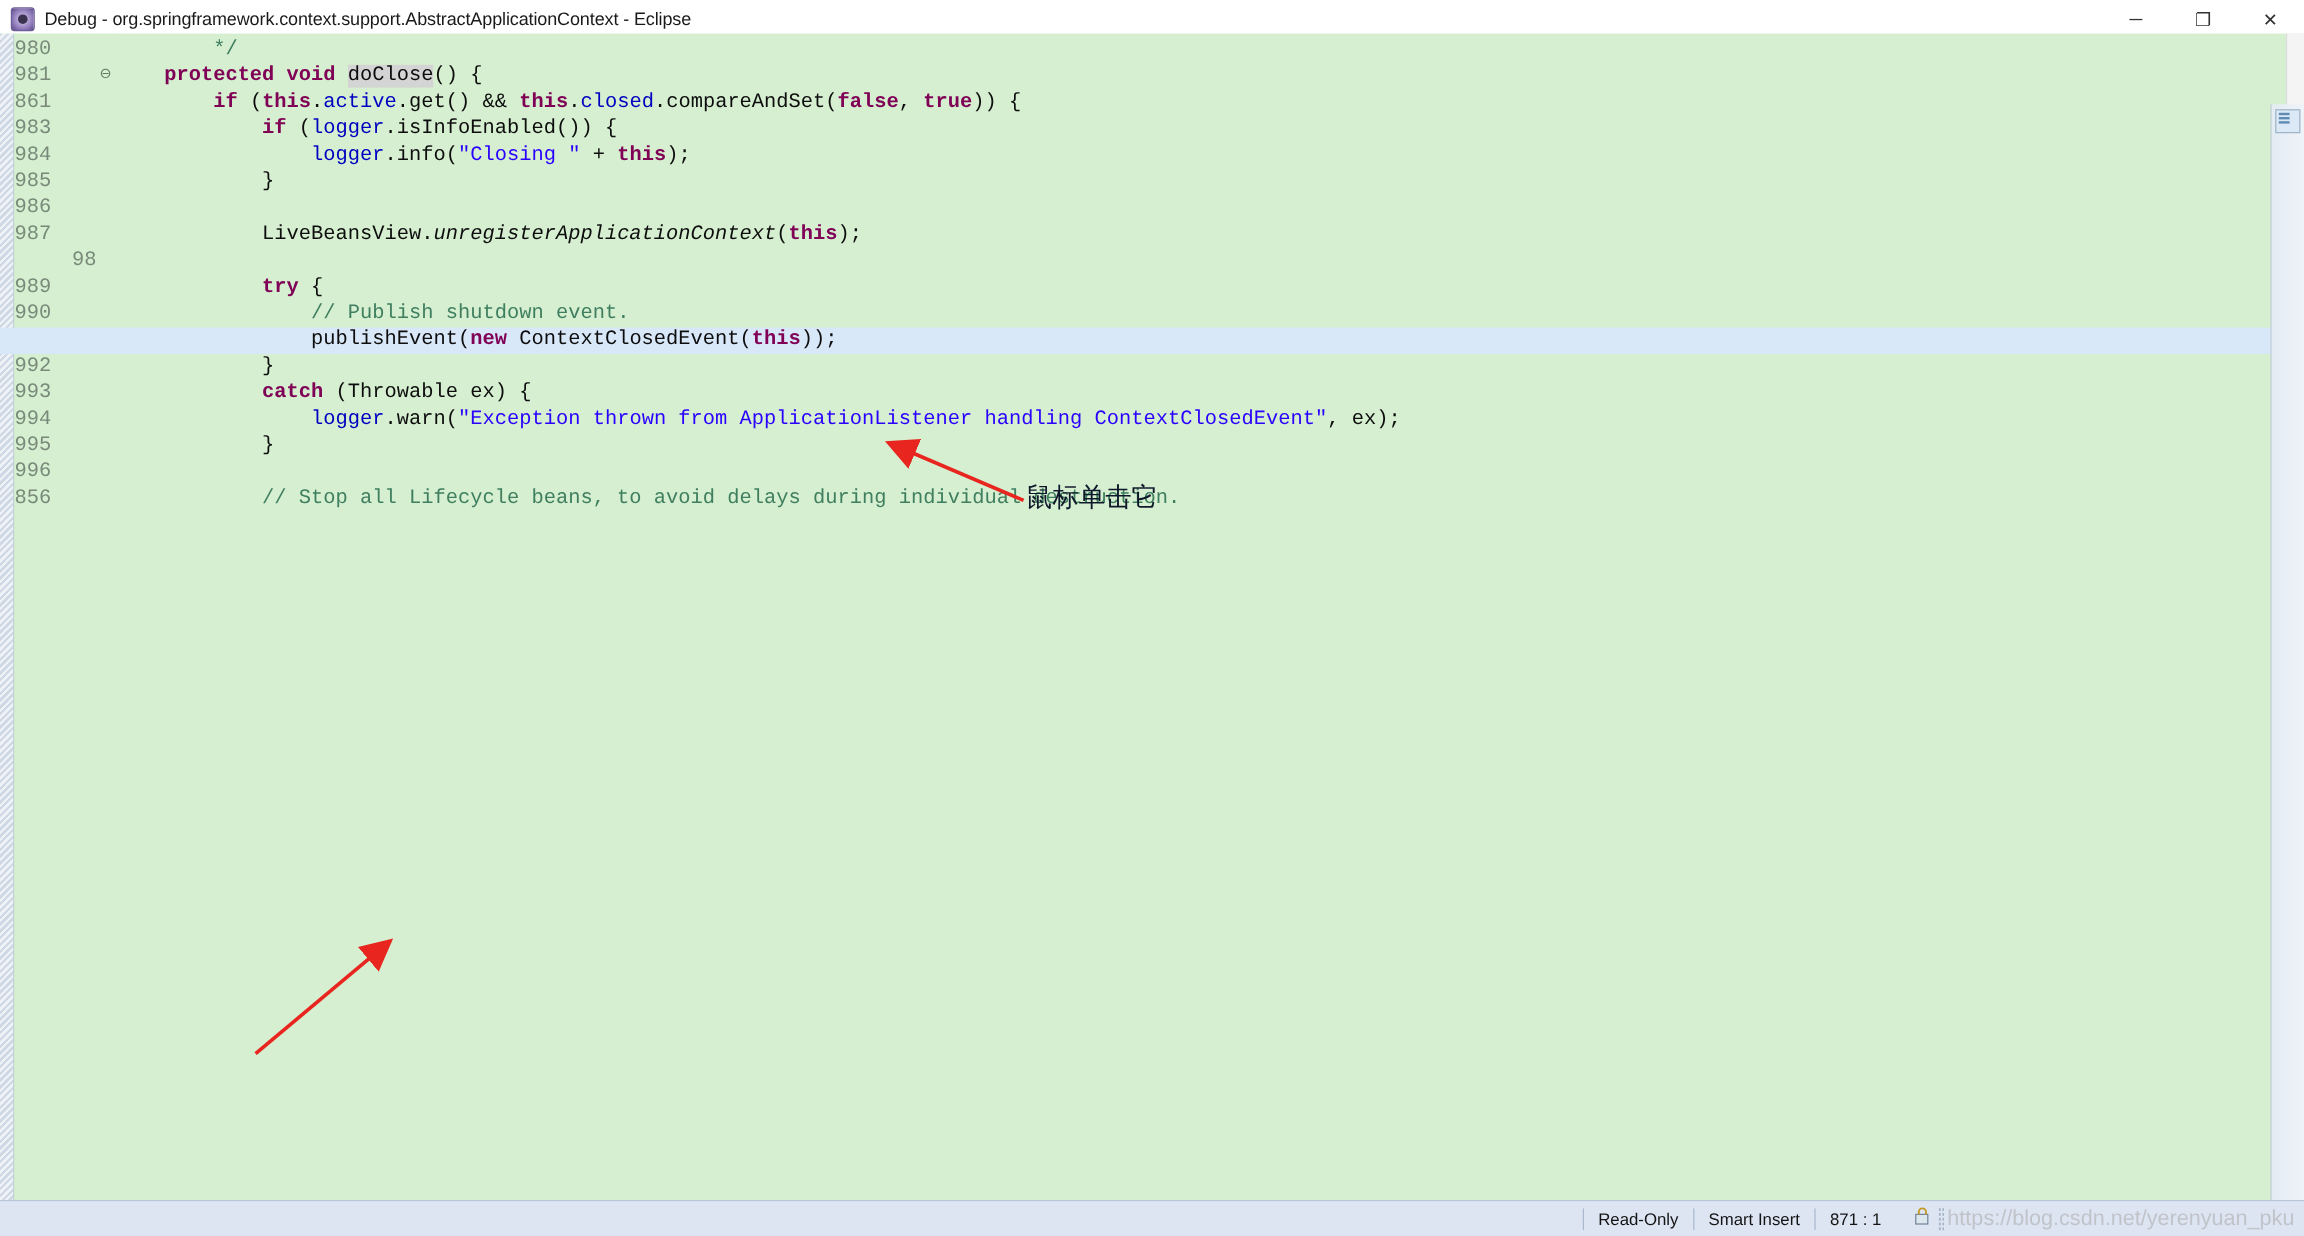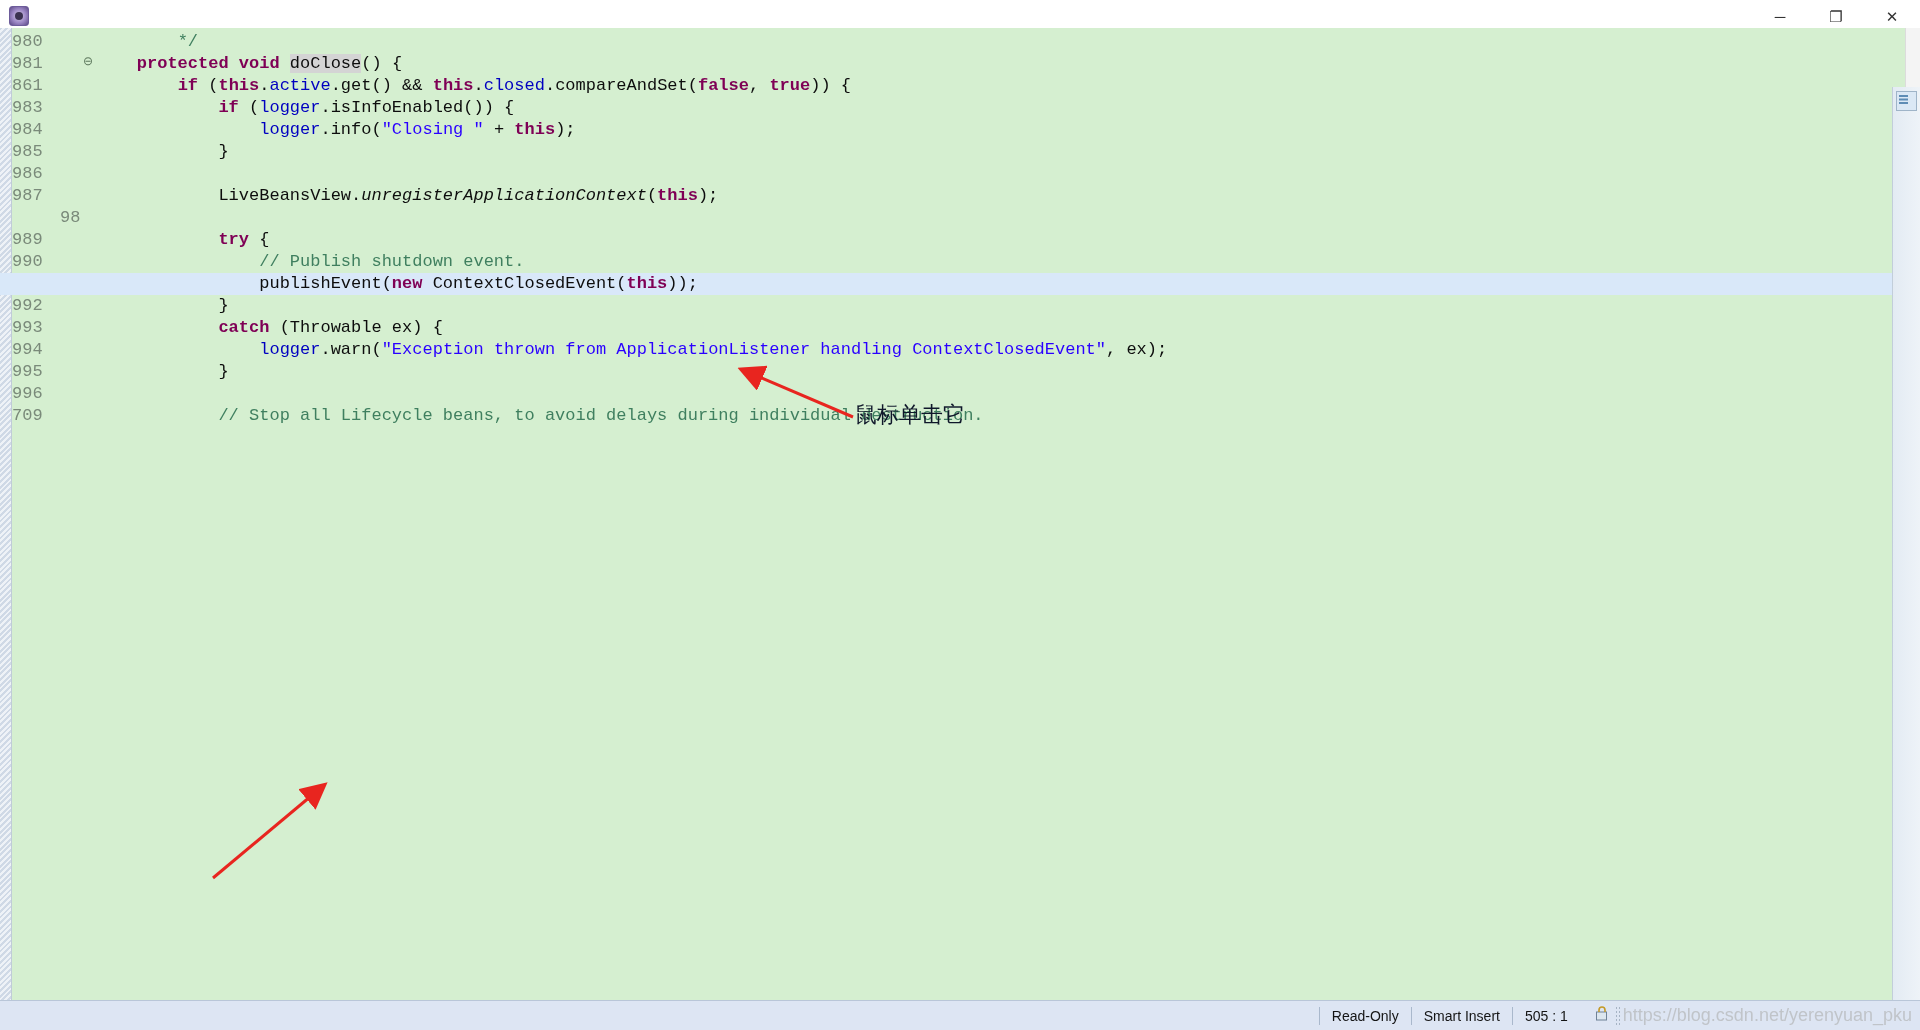"Debug -" div.title-text { html: none -> <div>Debug - org.springframework.context.support.AbstractApplicationContext - Eclipse</div> }
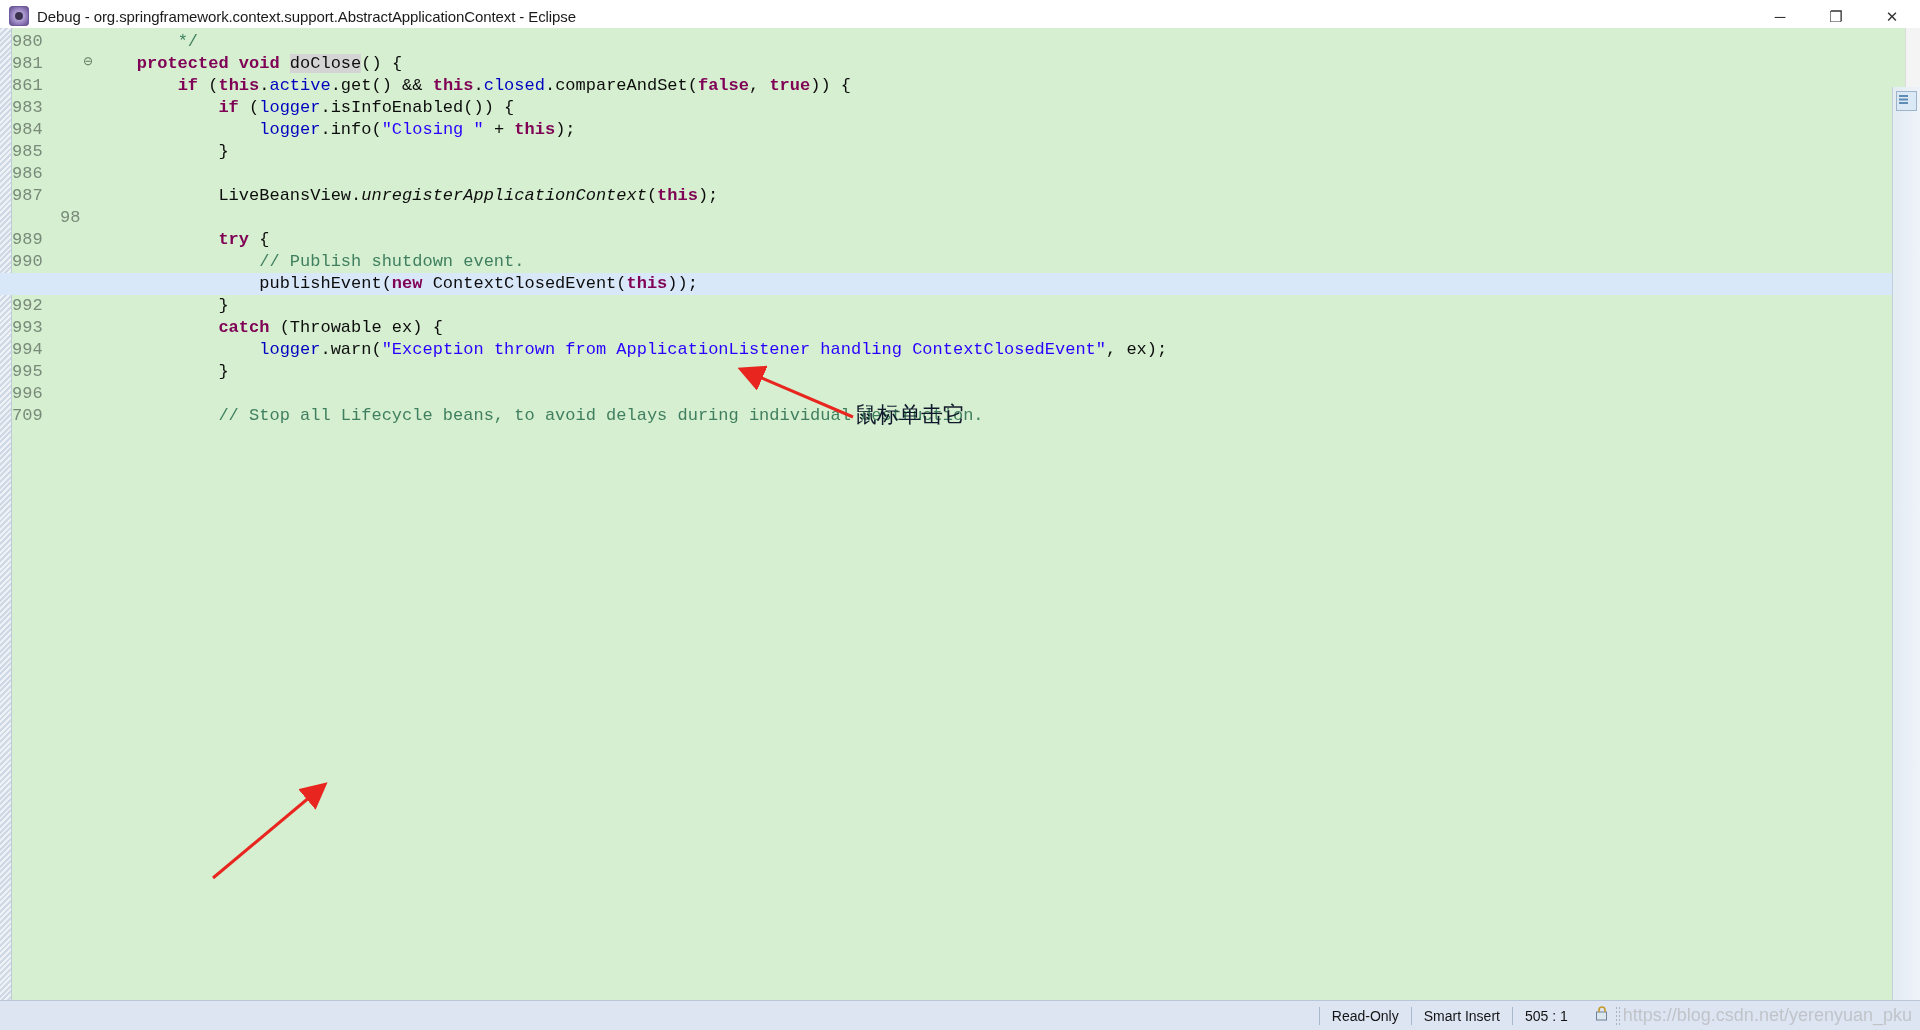"709" div.ln { text: 709 -> 856 }
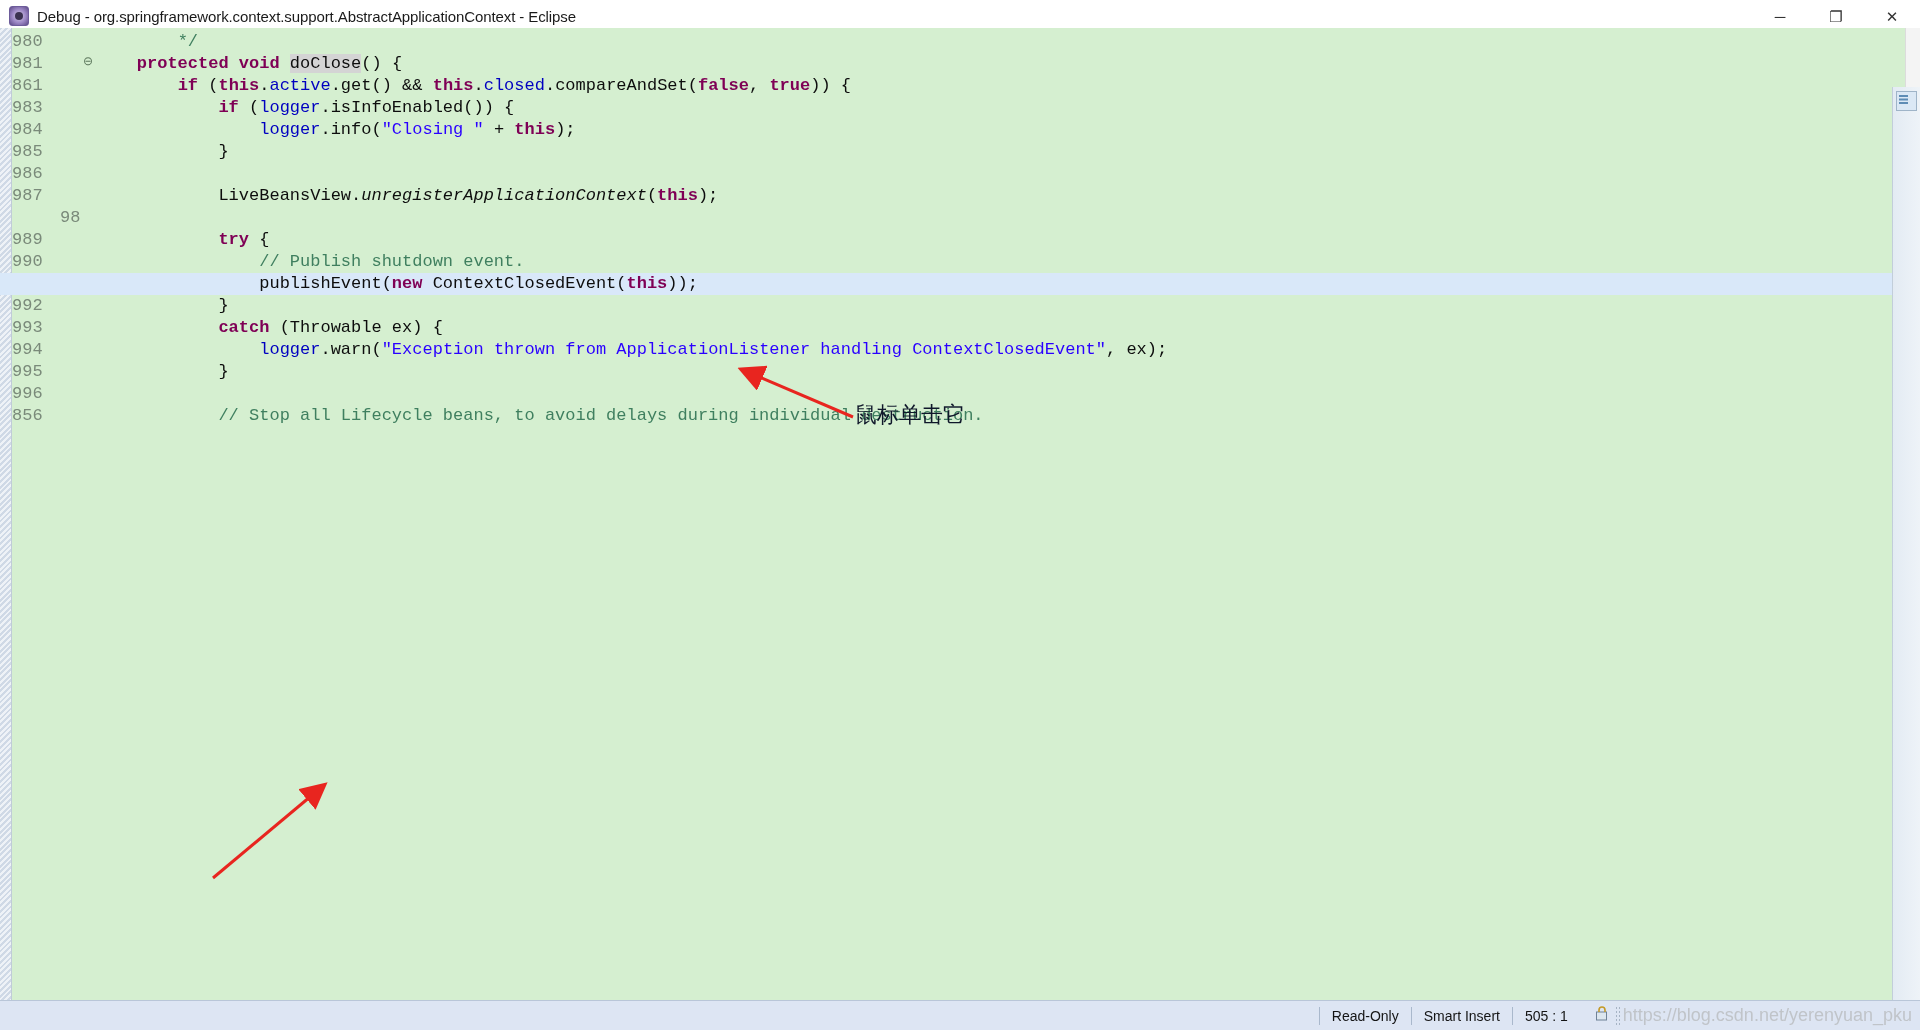"505 : 1" span { text: 505 -> 871 }
